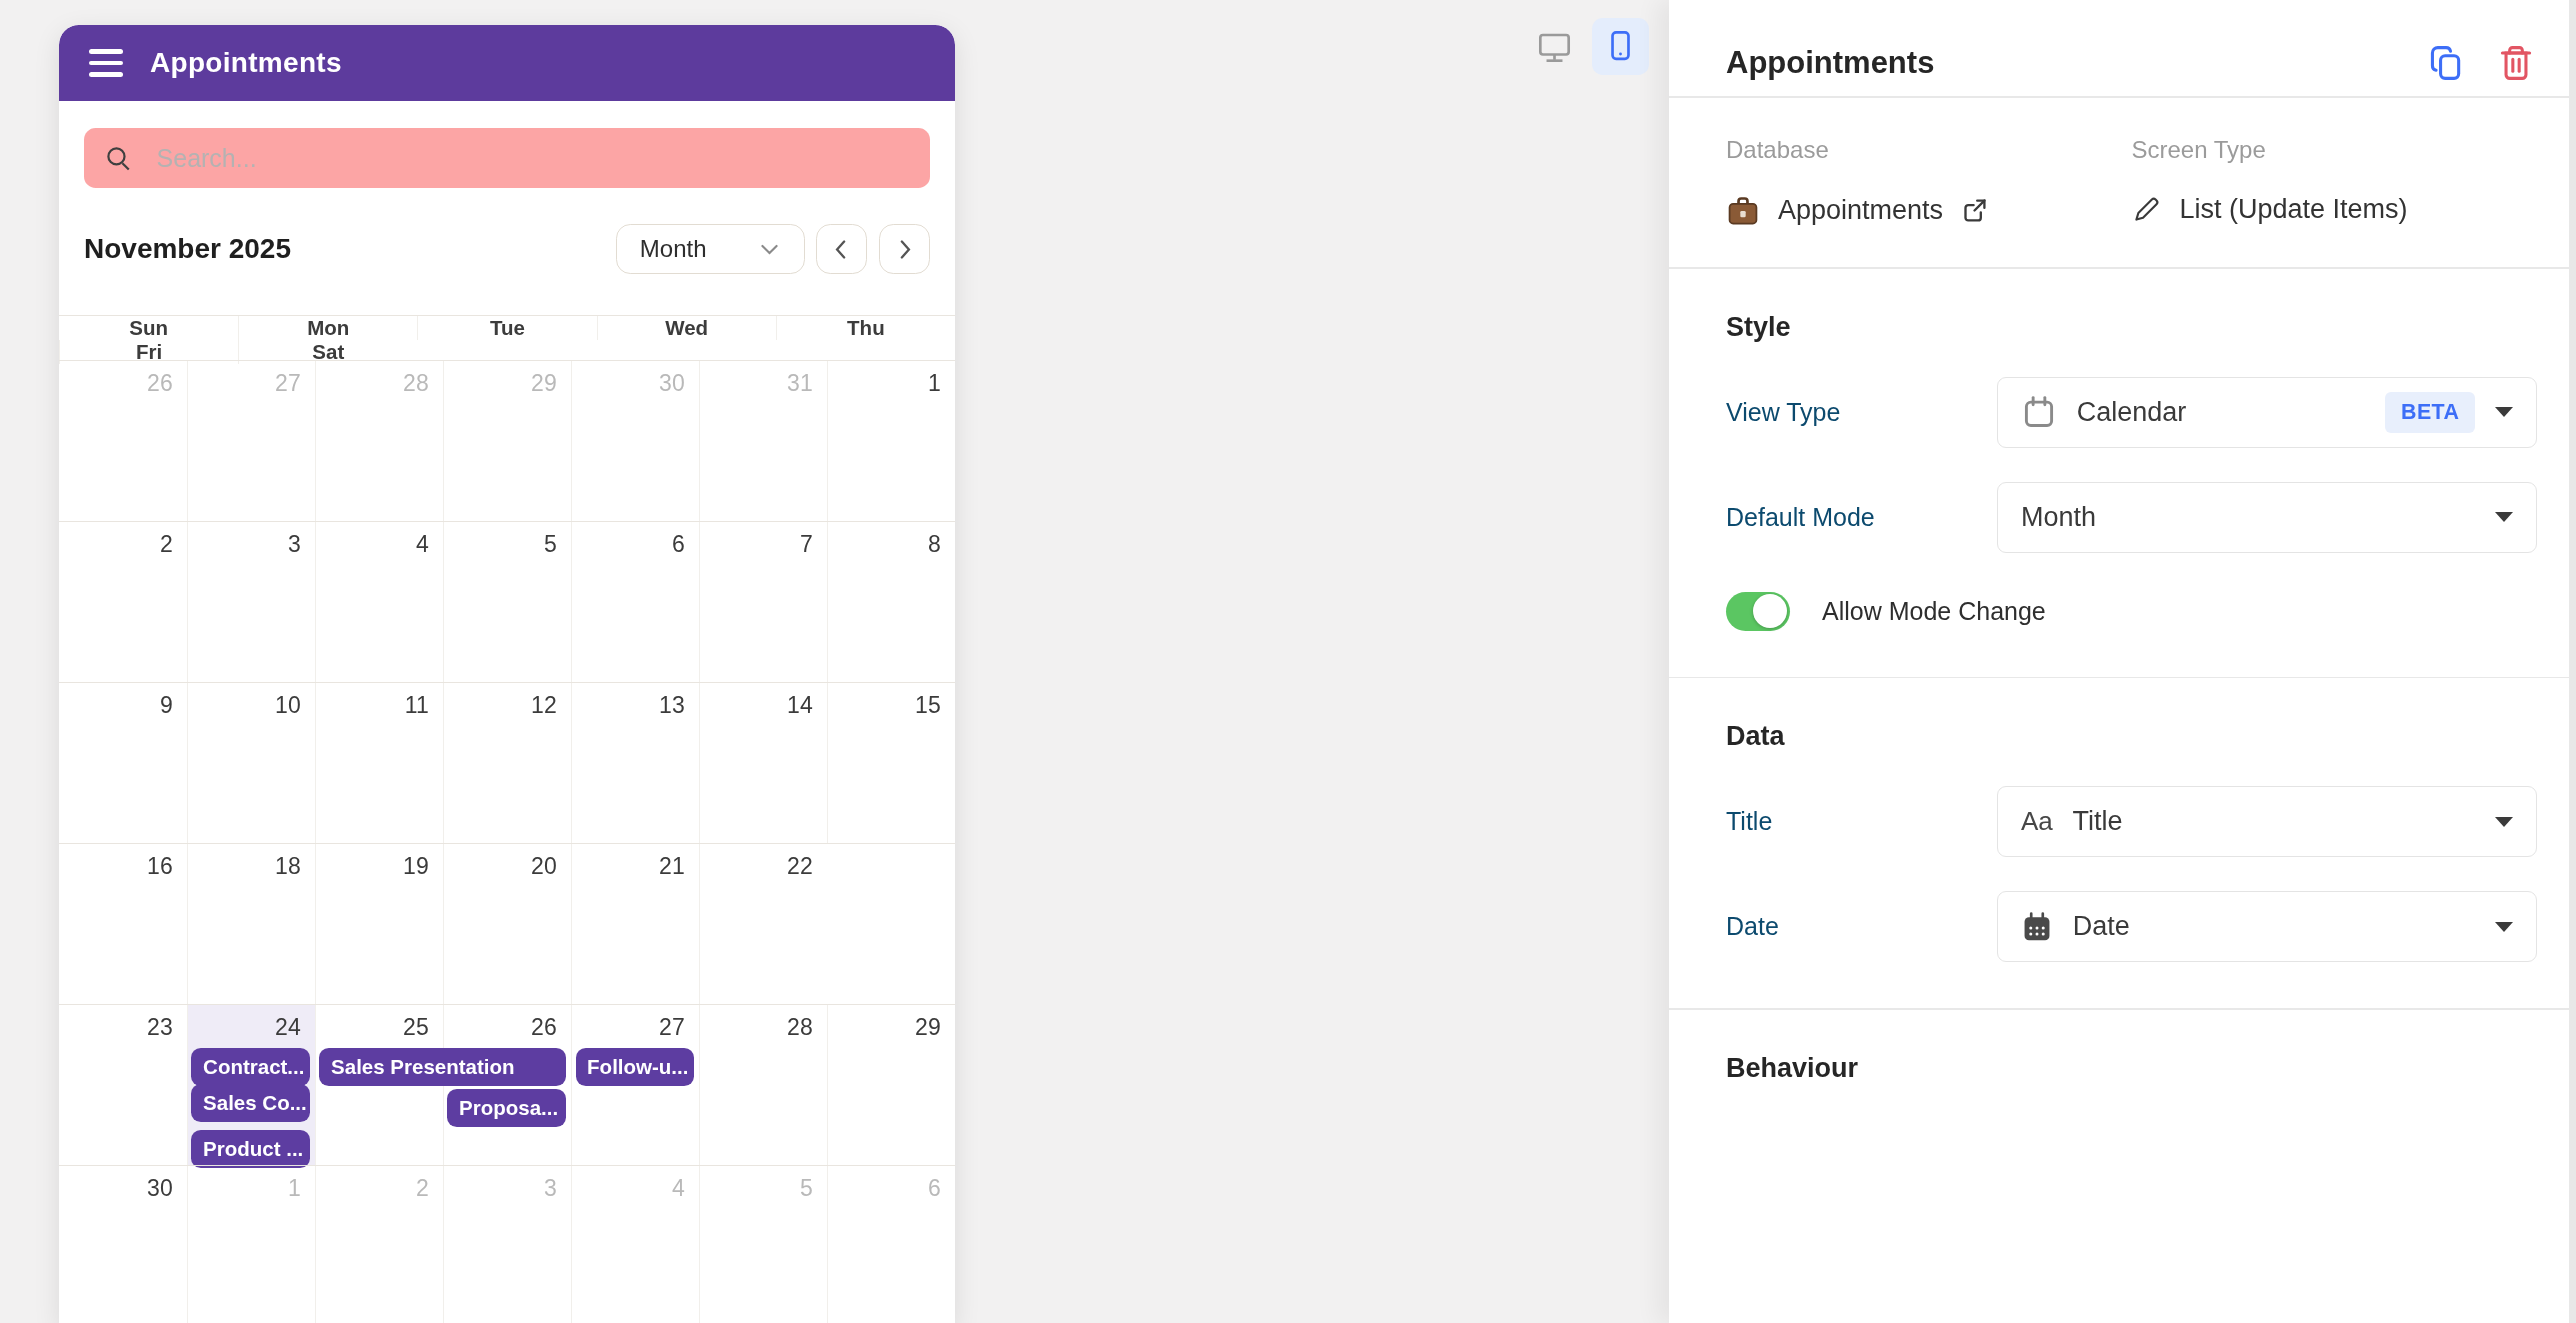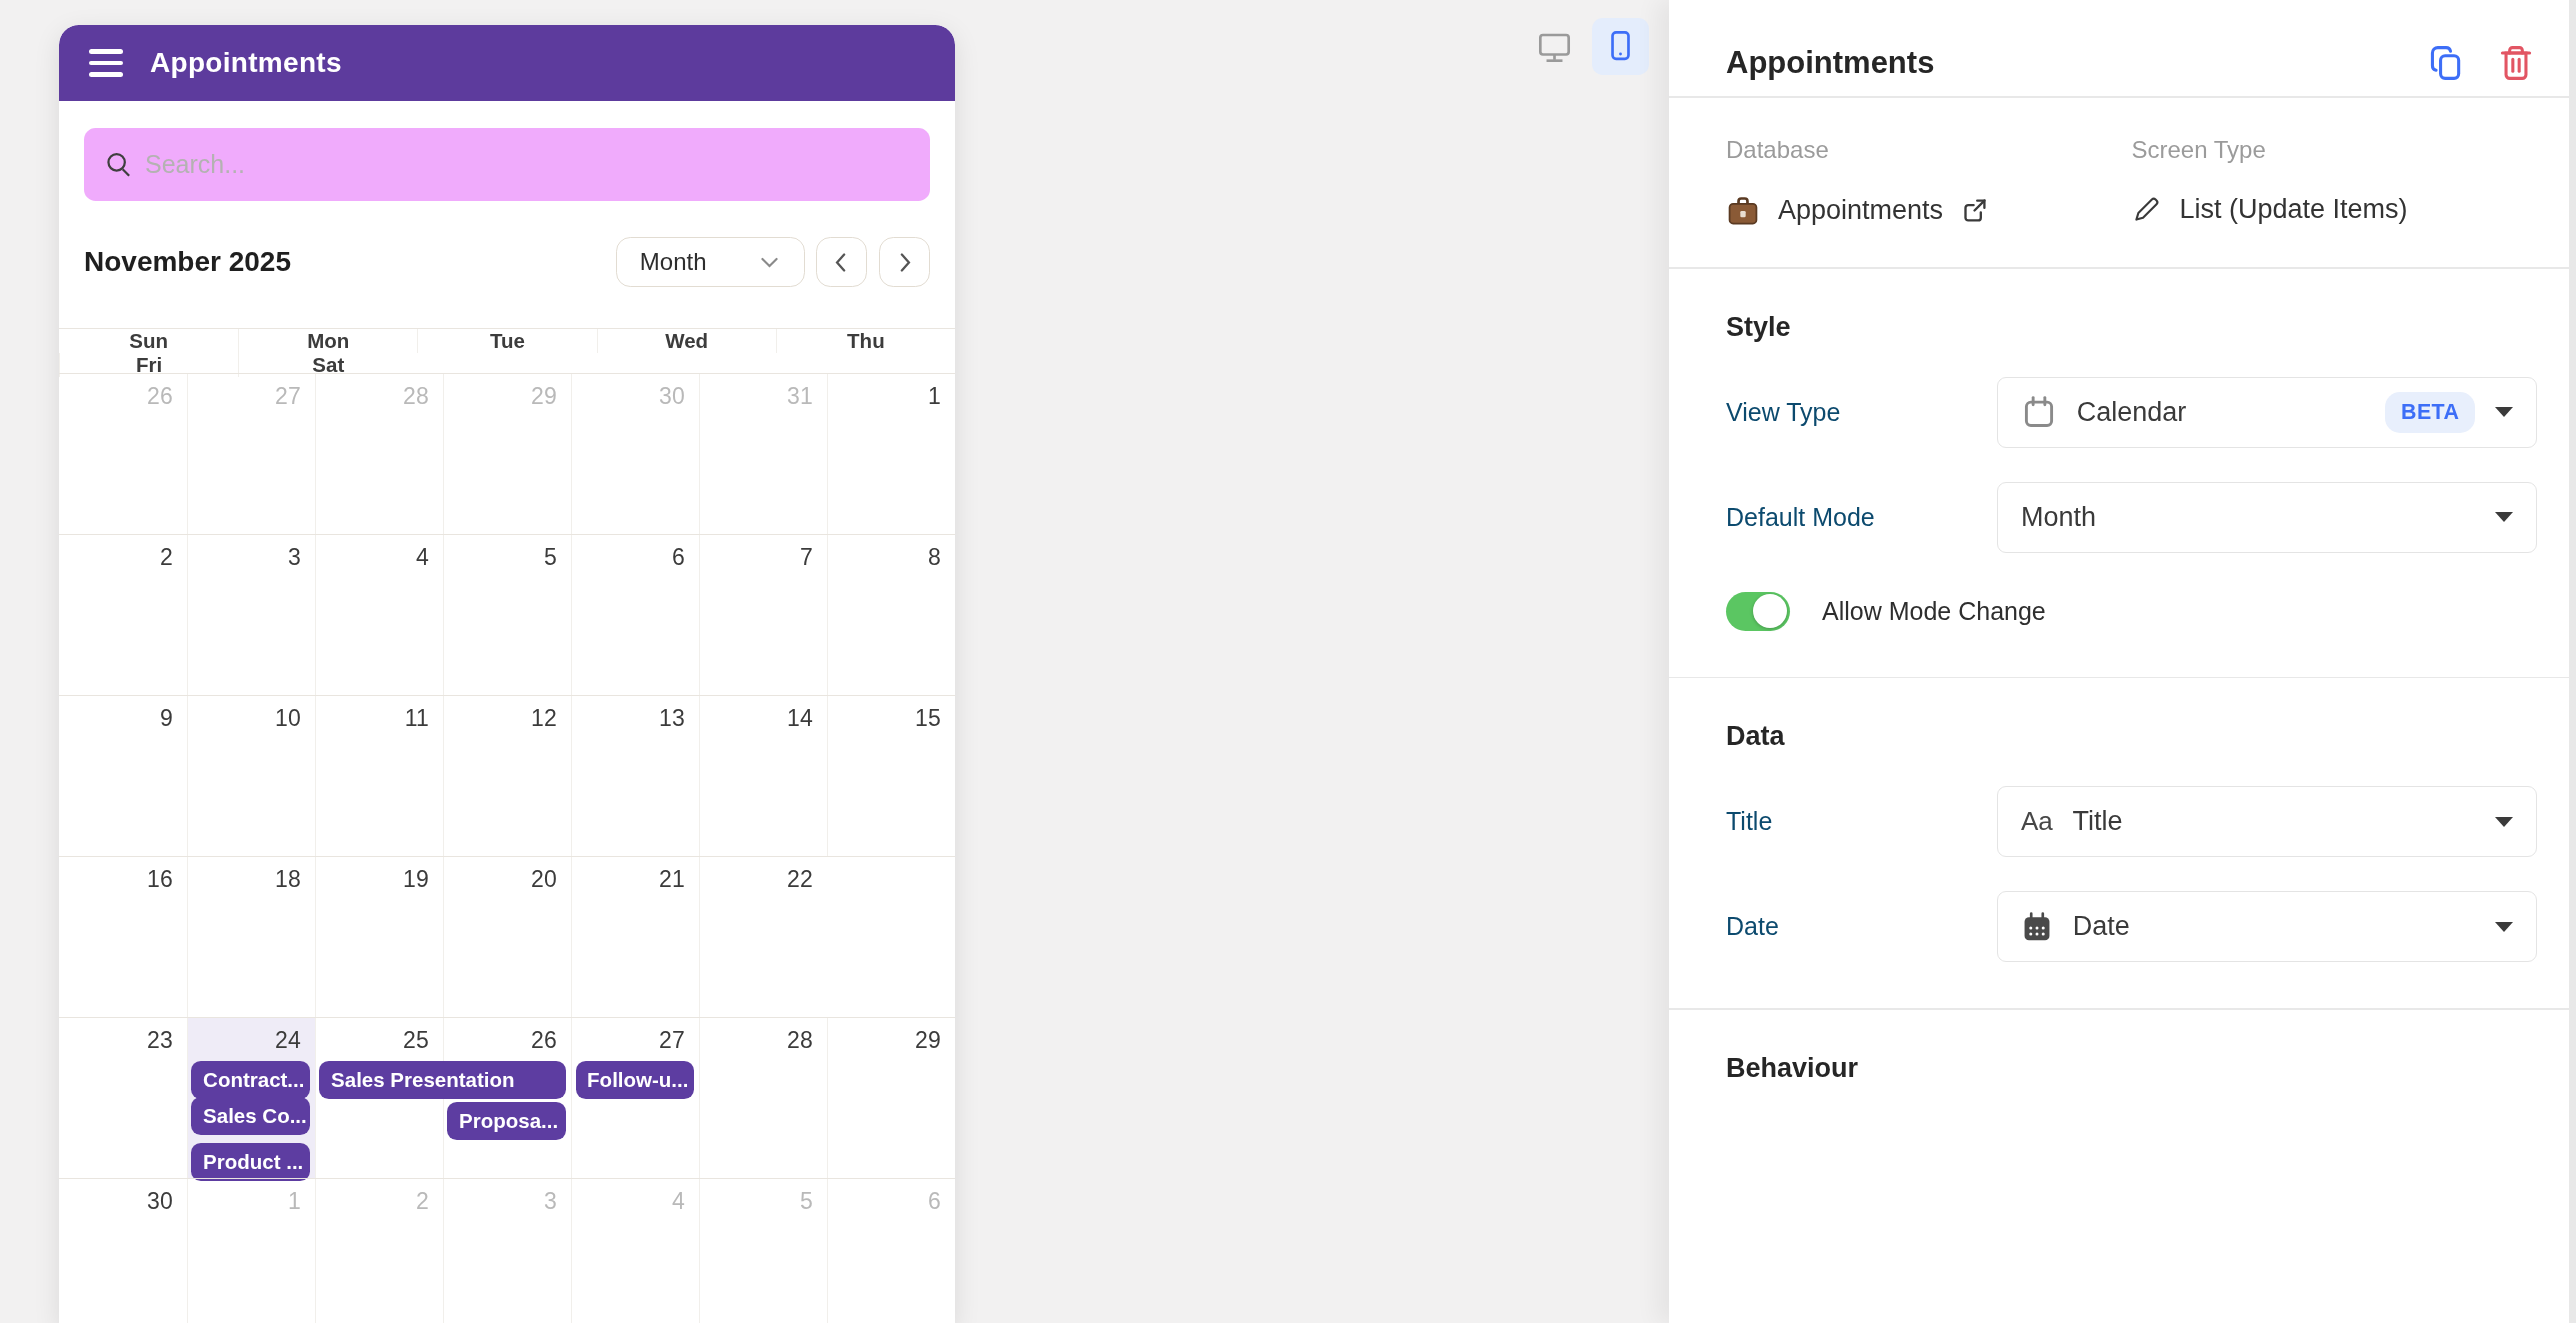"Search..." .search-wrap { background: #f0abfc -> #fca5a5; gap: 12px -> 24px; height: 73px -> 60px }
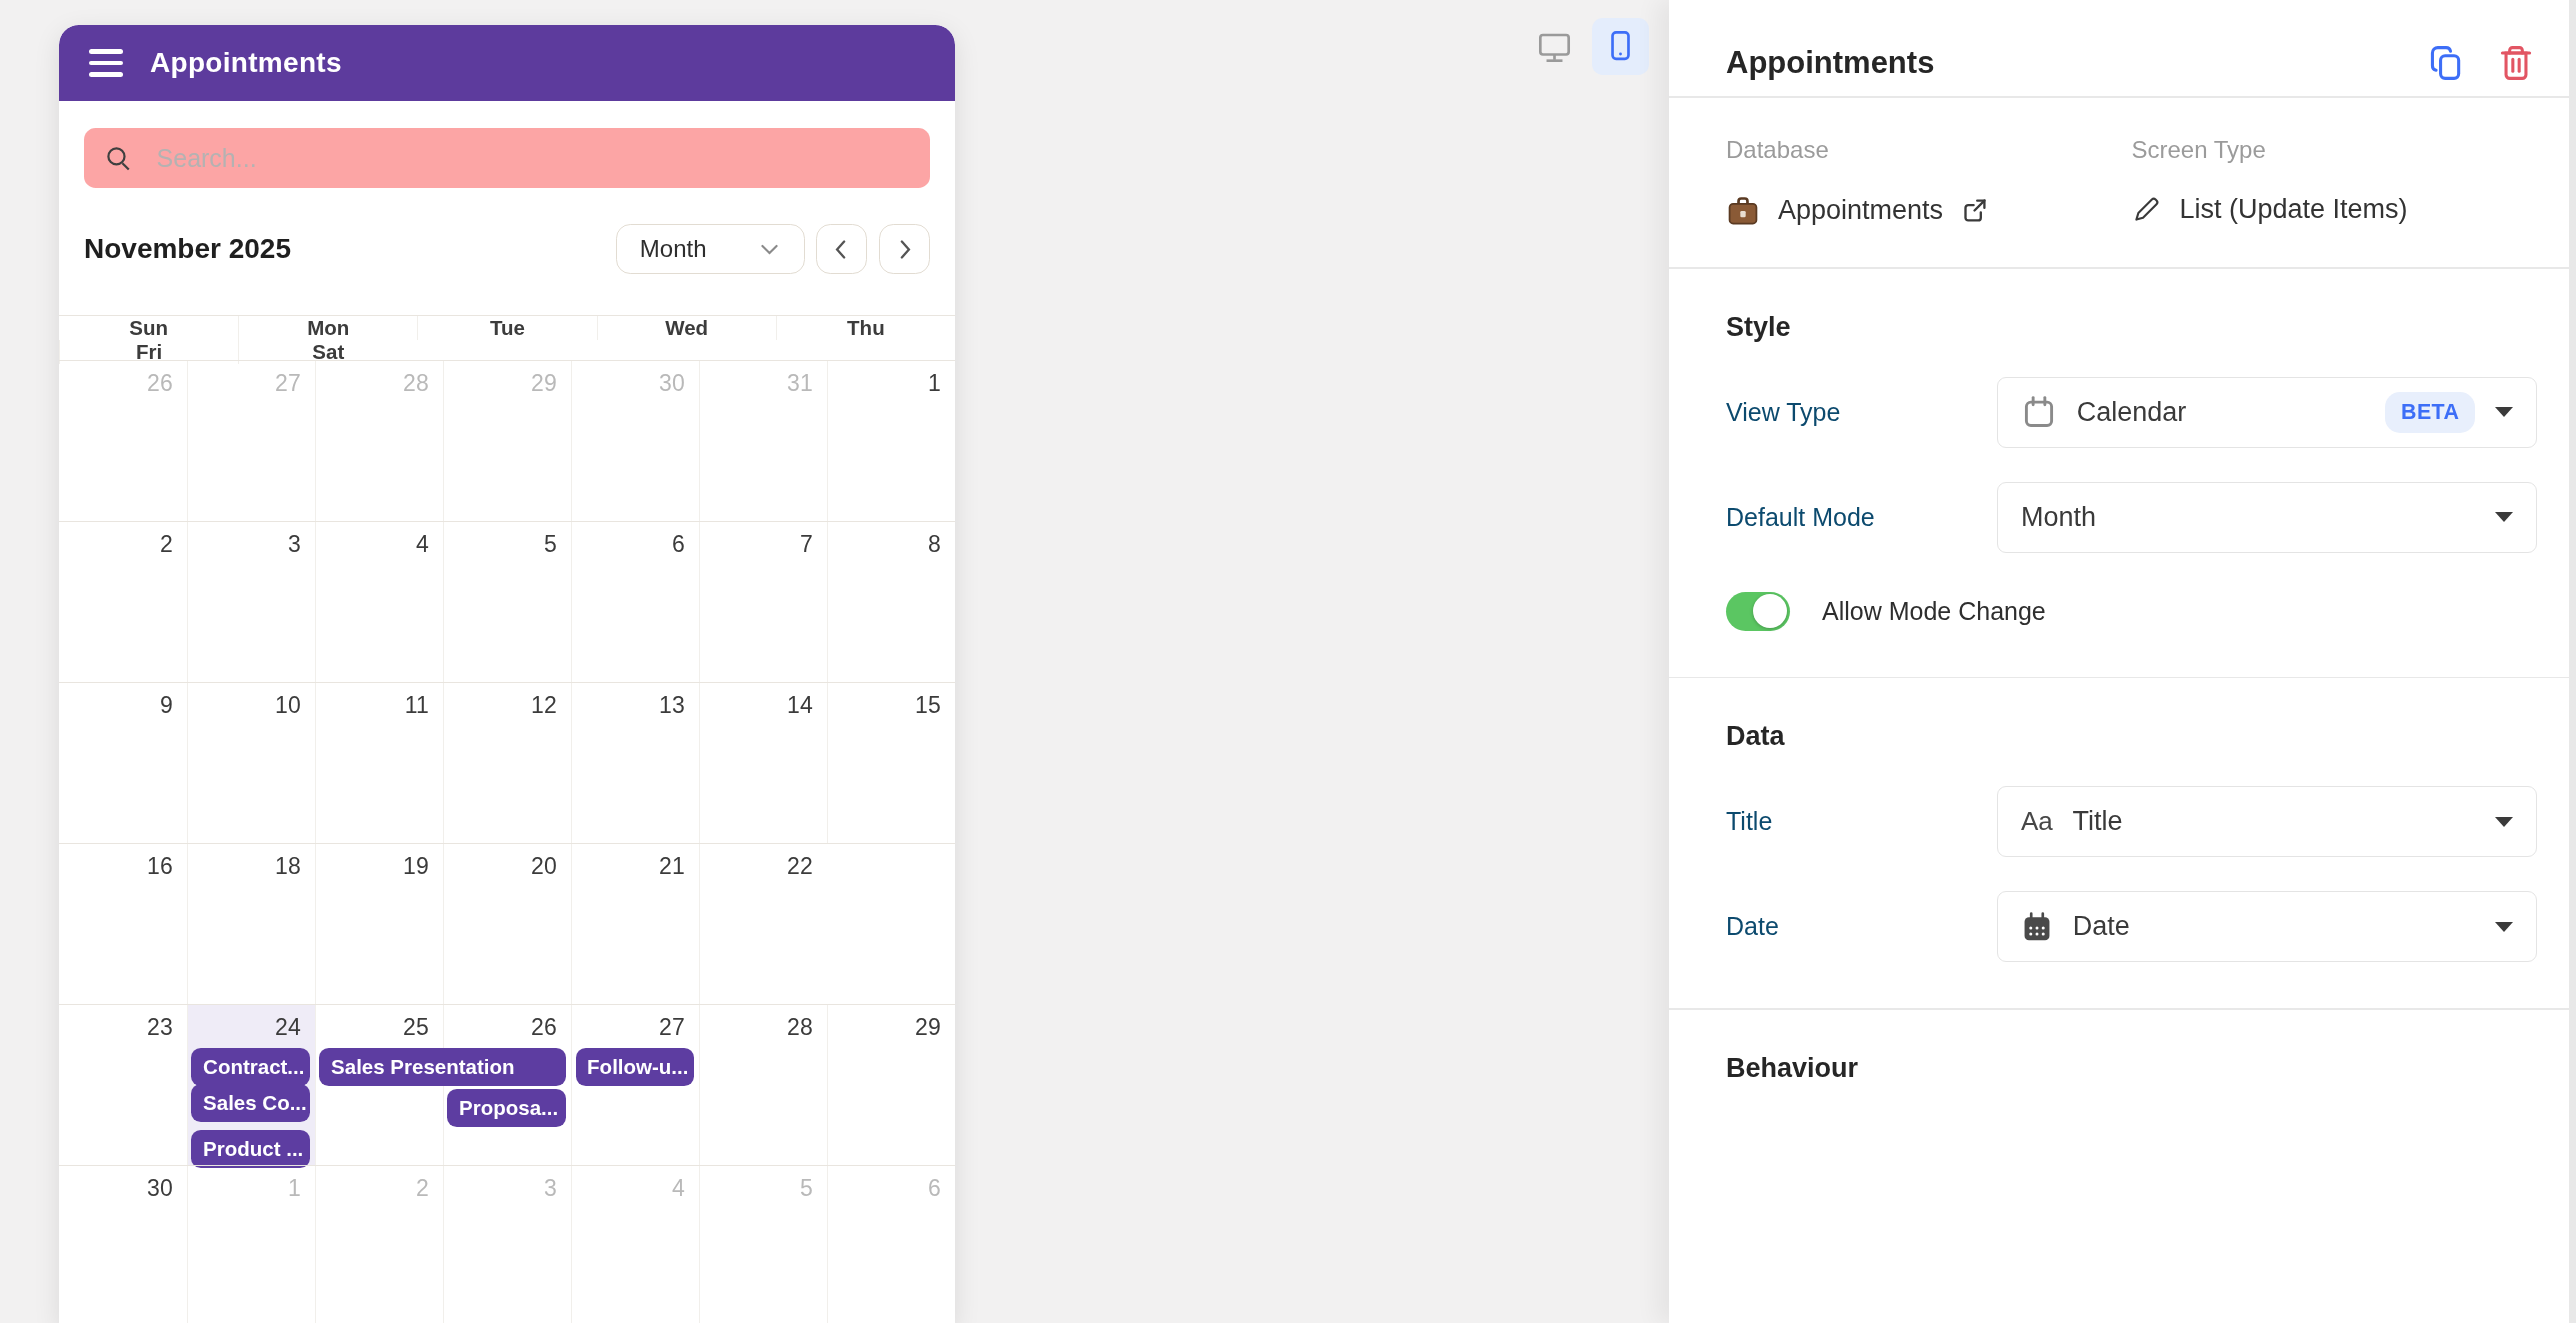"BETA" .beta-badge { border-radius: 15px -> 6px }
